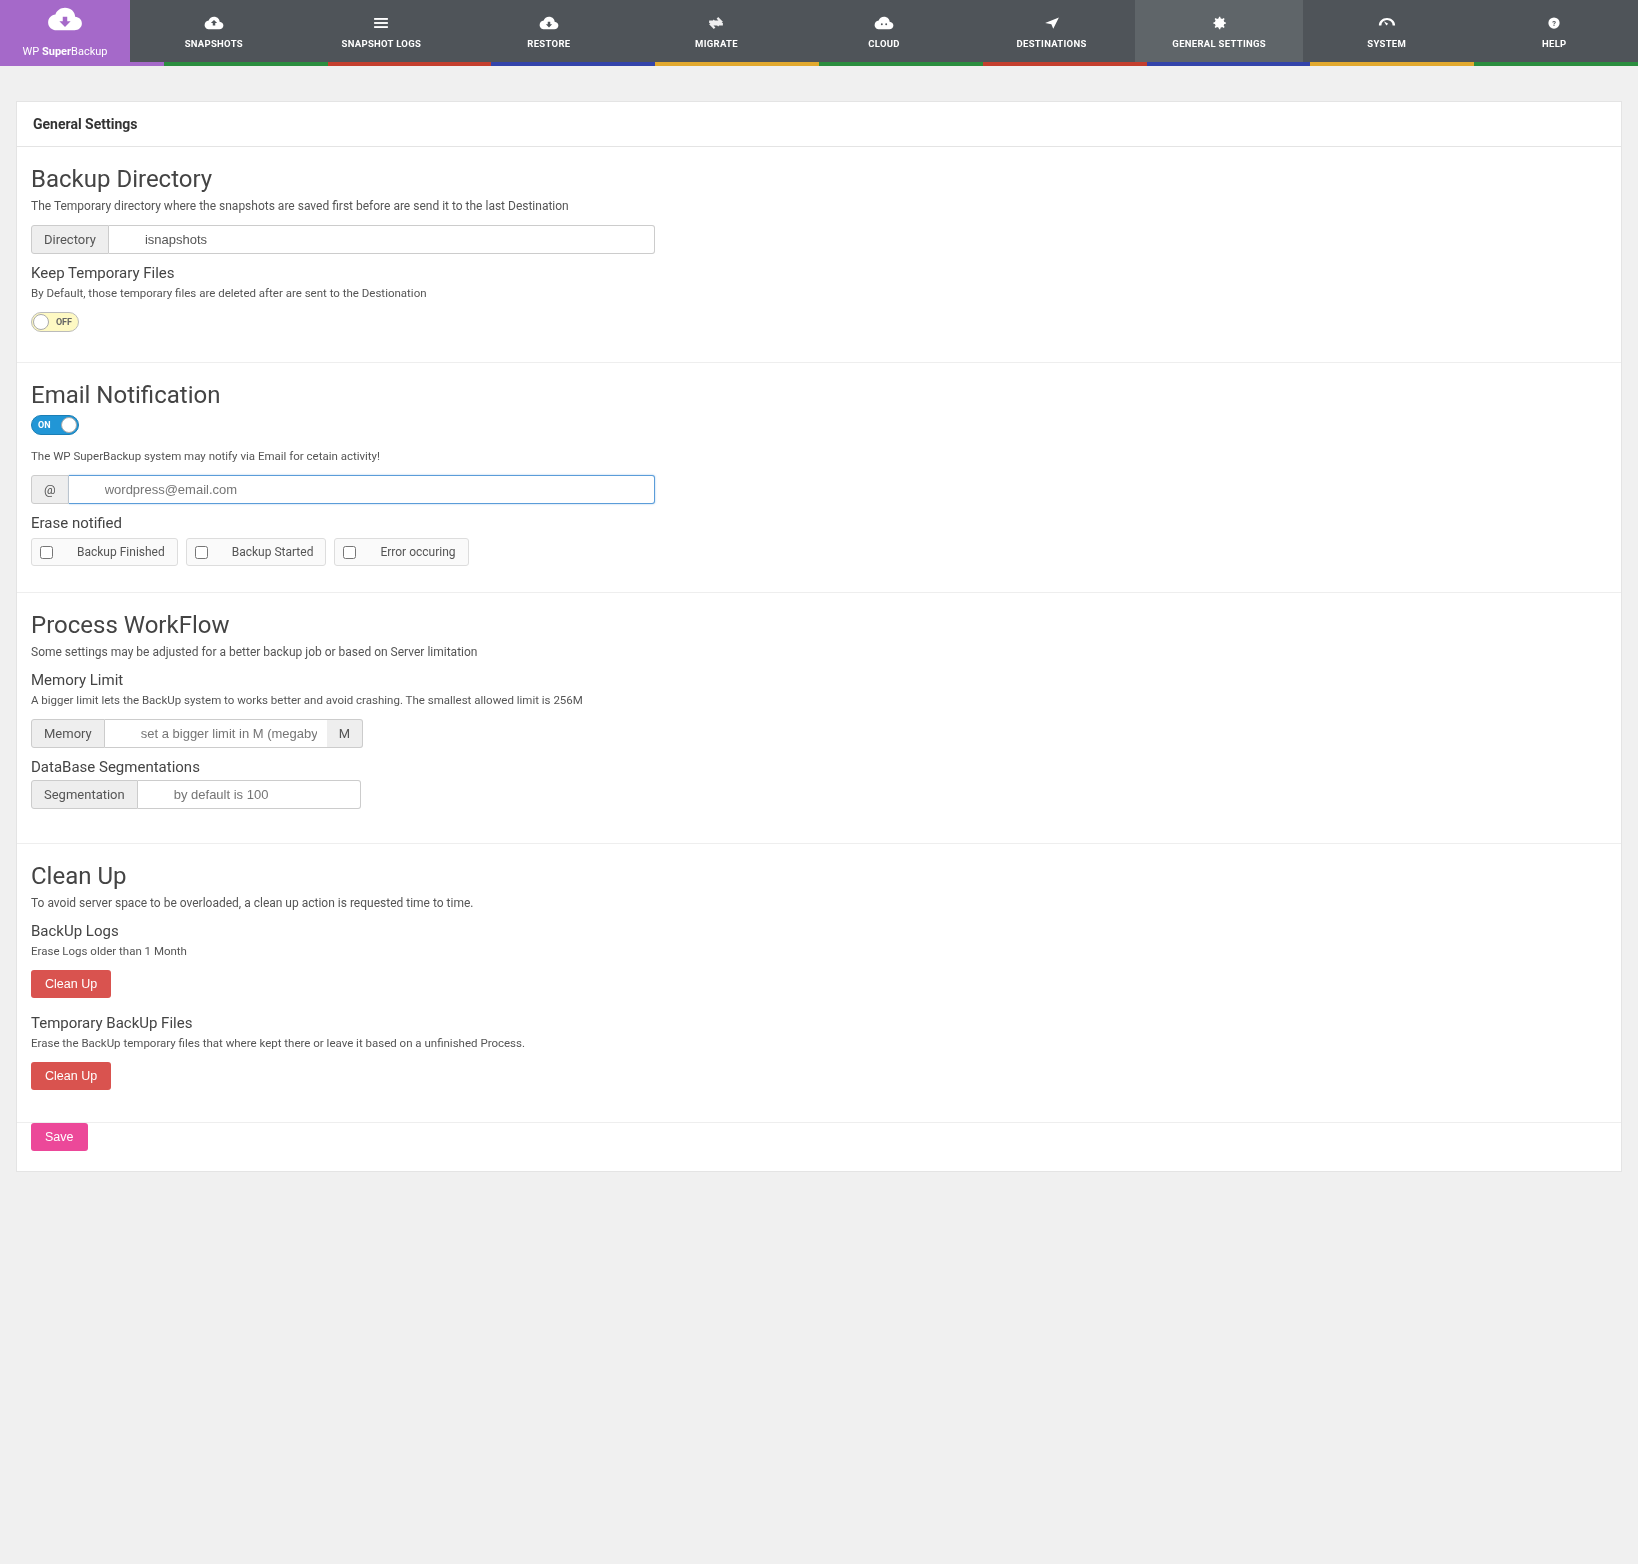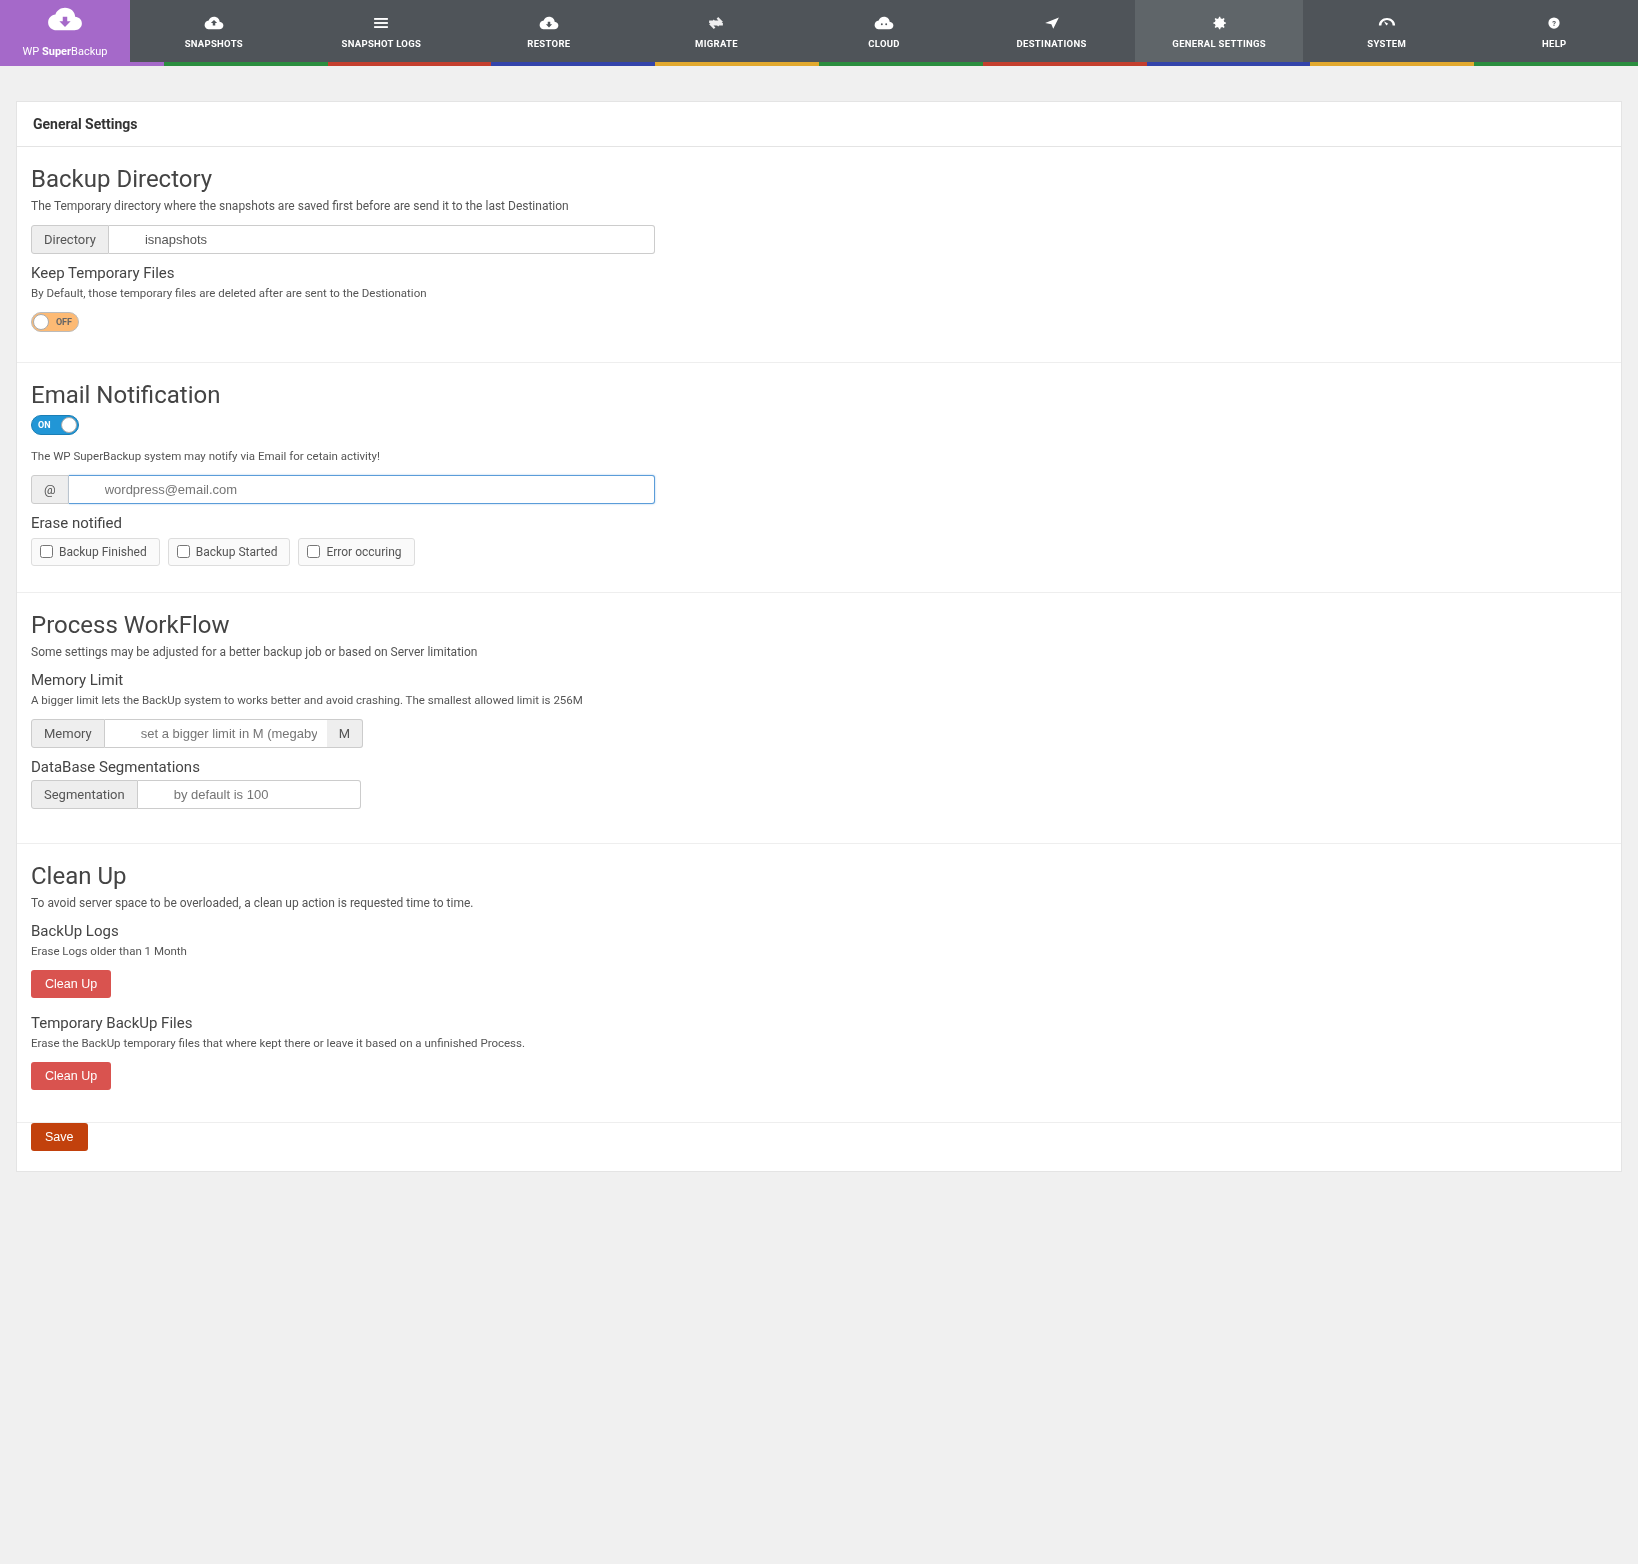"OFF" .toggle.off { background: #fdba74 -> #fef9c3 }
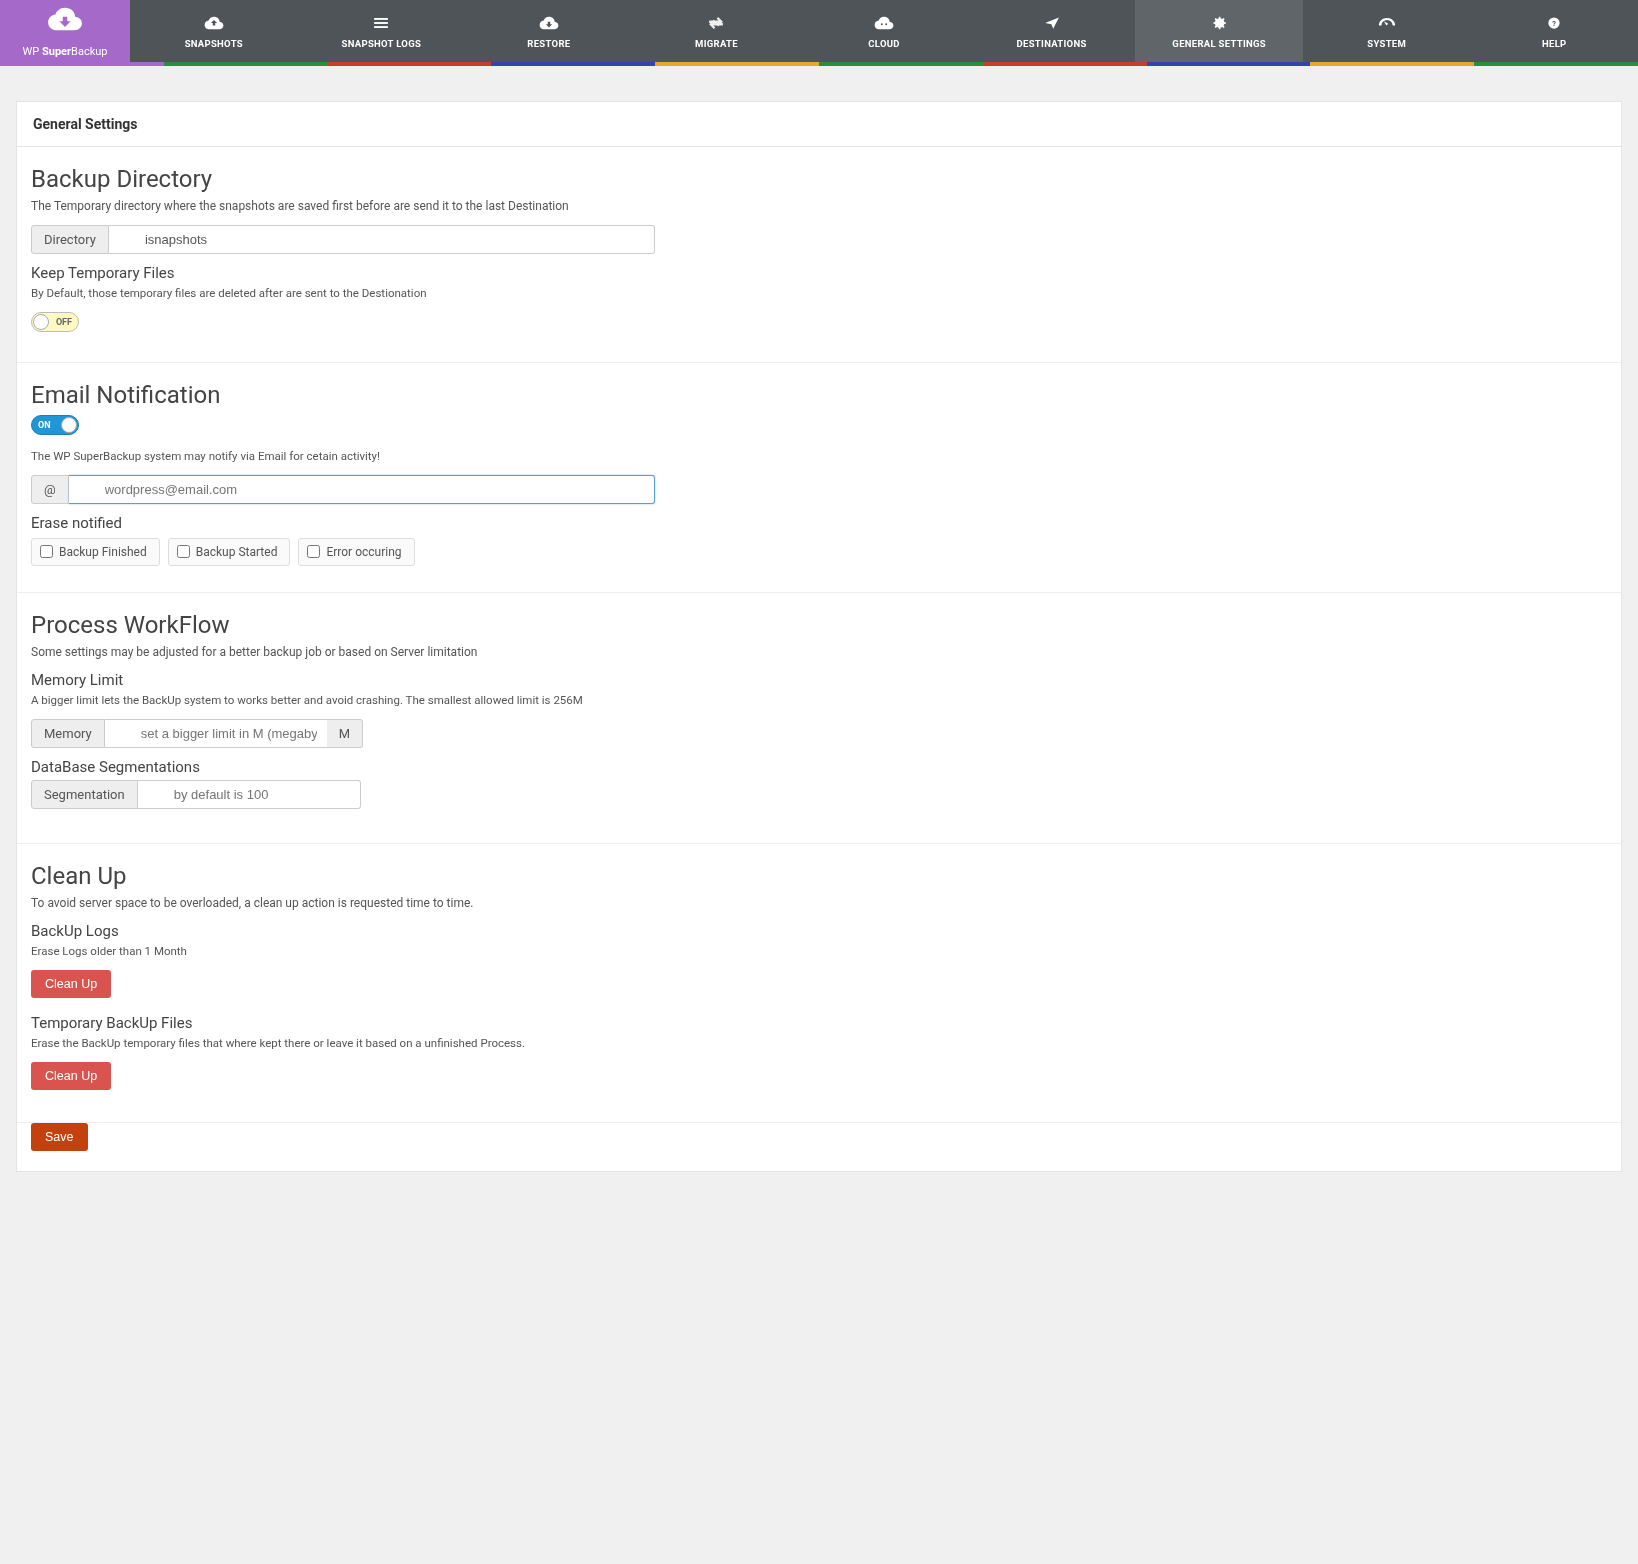"Backup Finished" .check-box { align-items: flex-start -> flex-end; gap: 6px -> 24px }
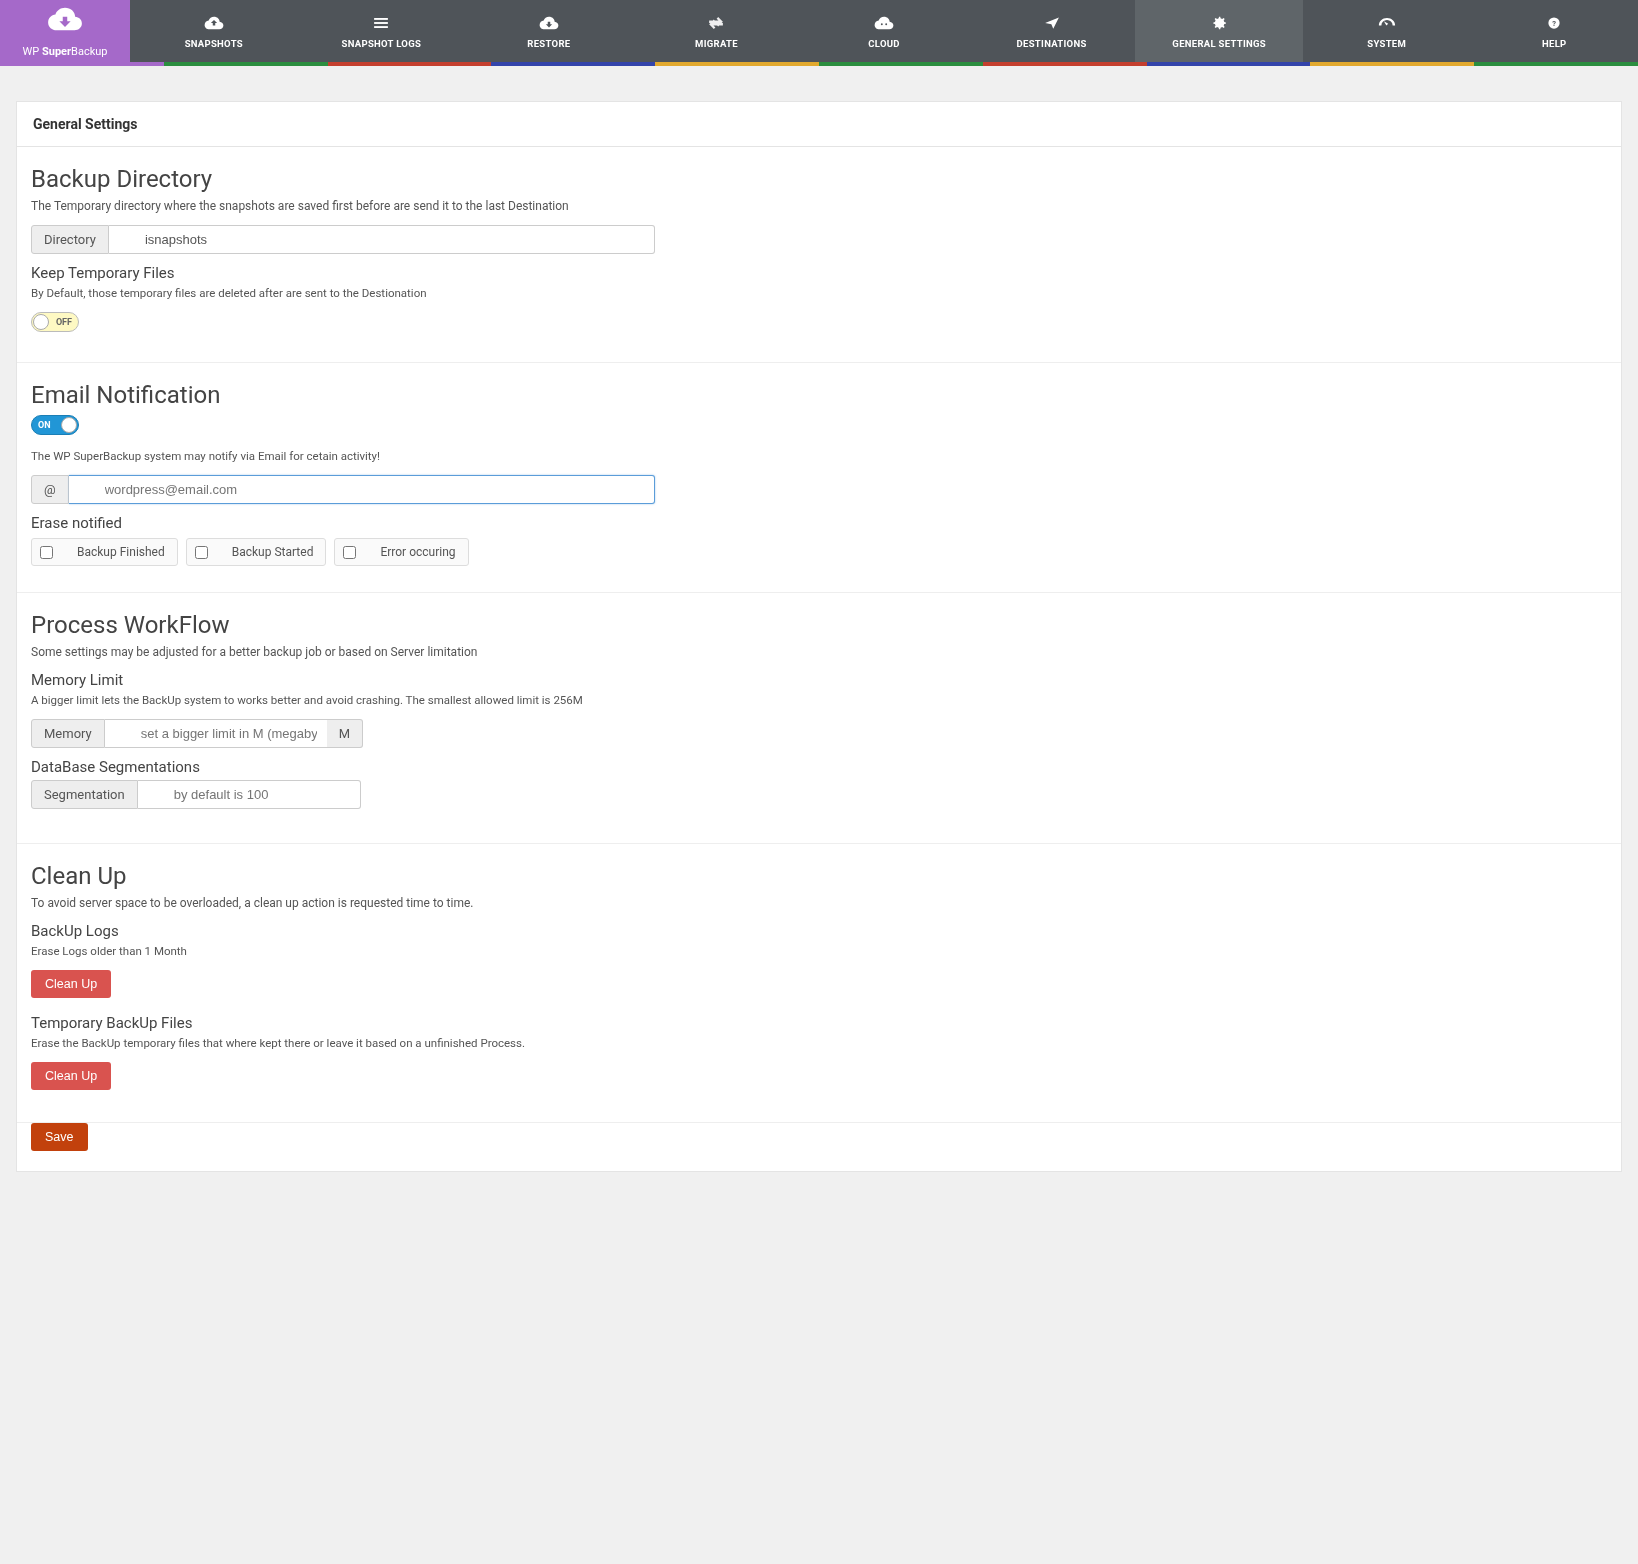"Save" .btn-primary { background: #c2410c -> #ec4899 }
